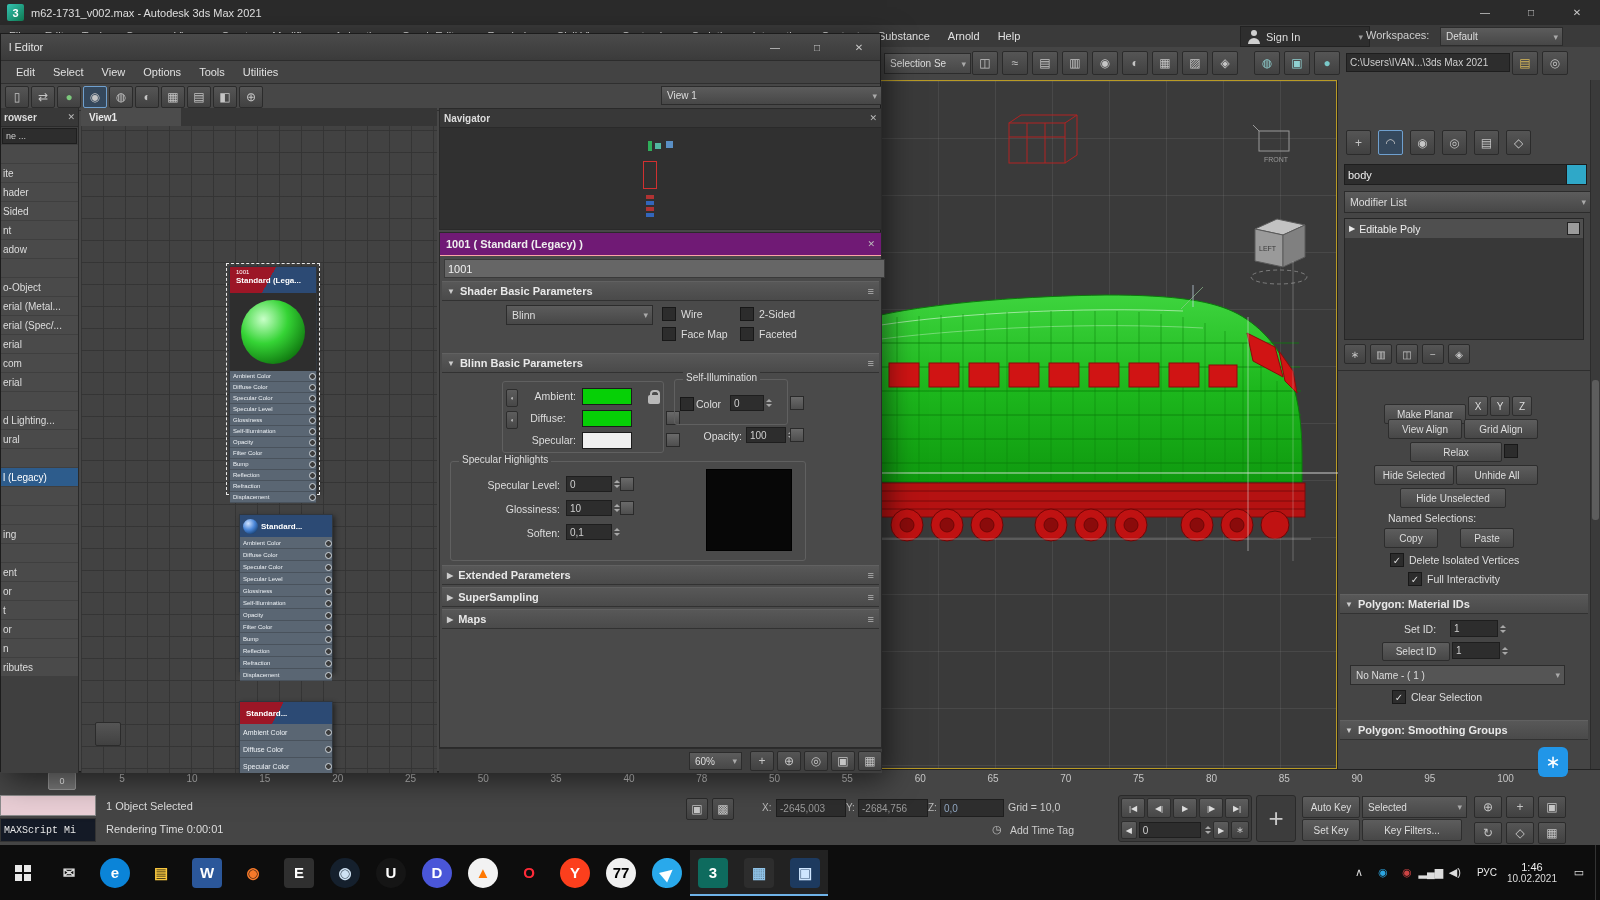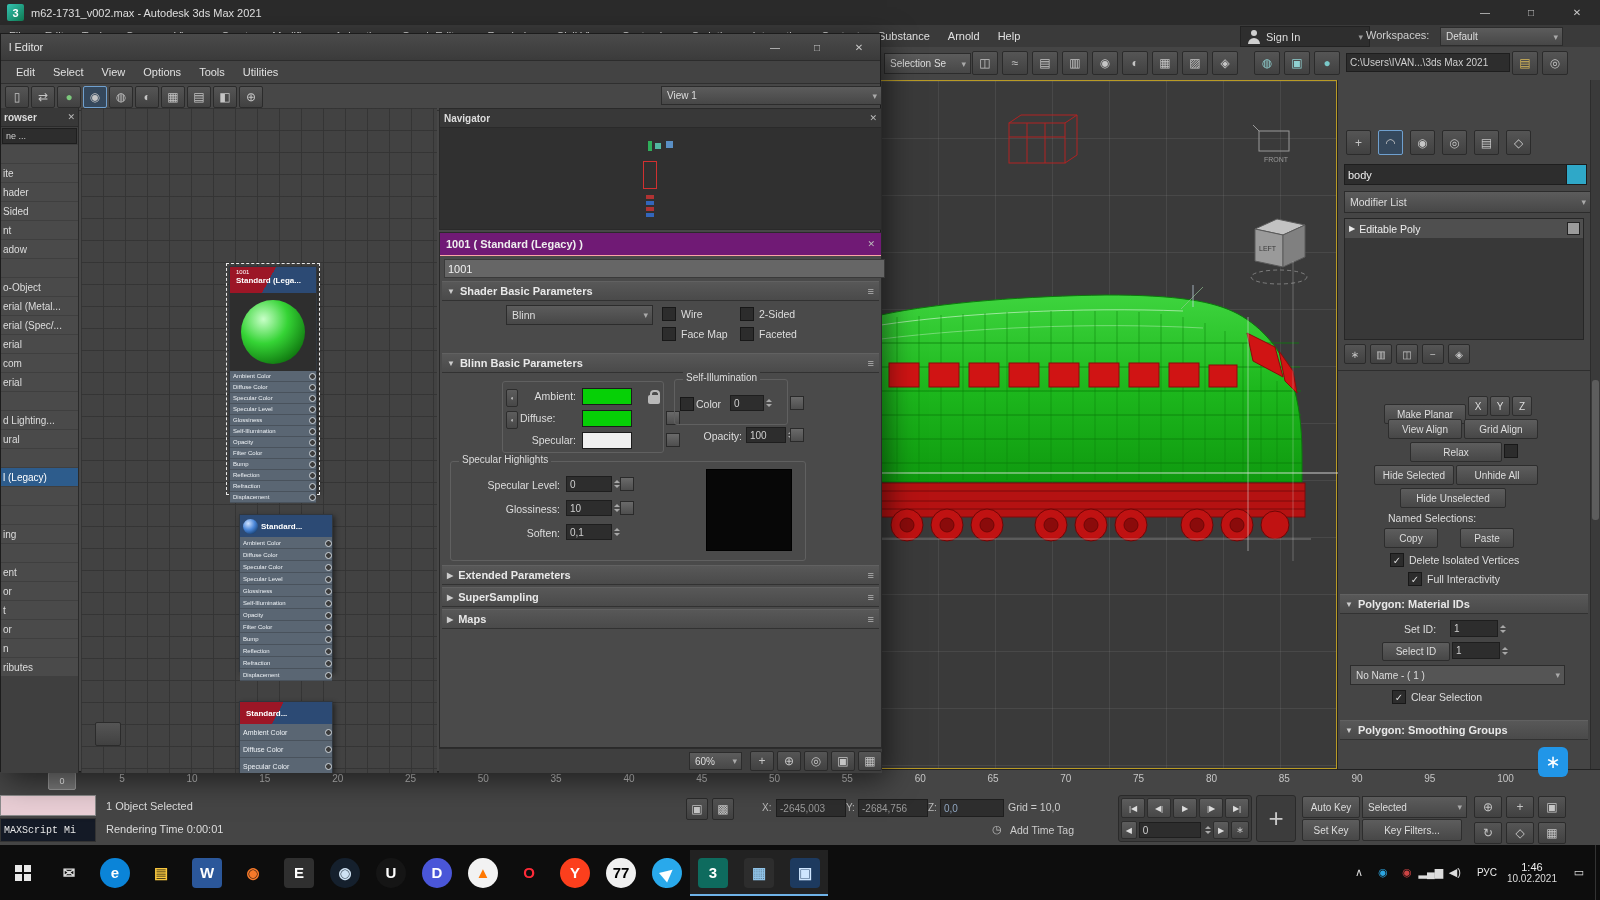"View1" div.ab { html: none -> <div> <div>View1</div> </div> }
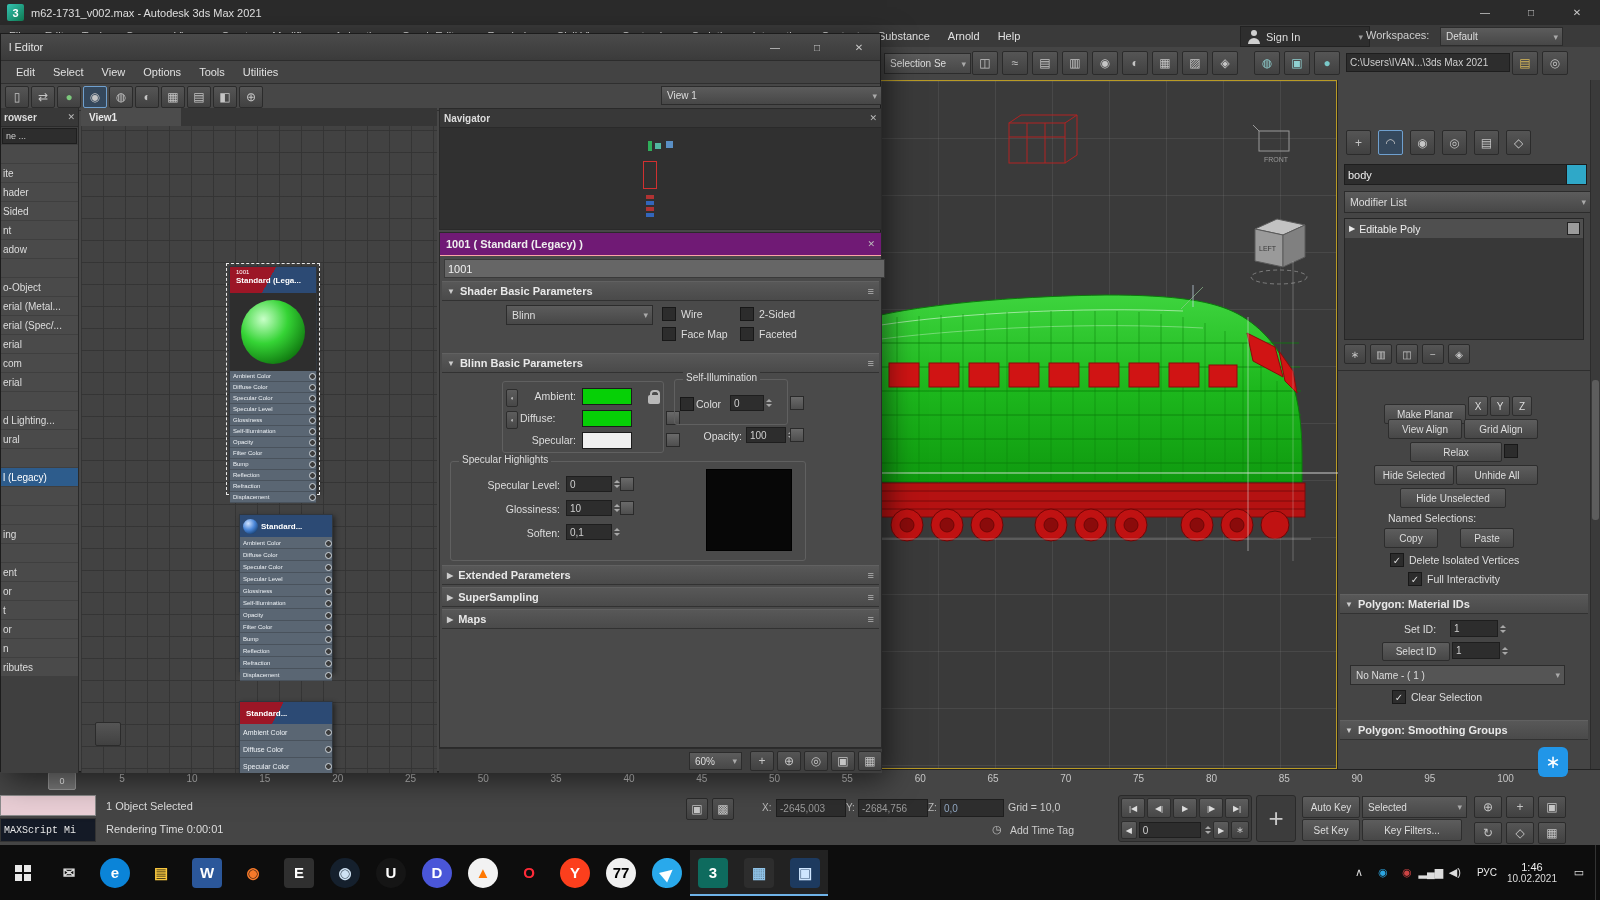"Diffuse:" span.ab { text-align: left -> center }
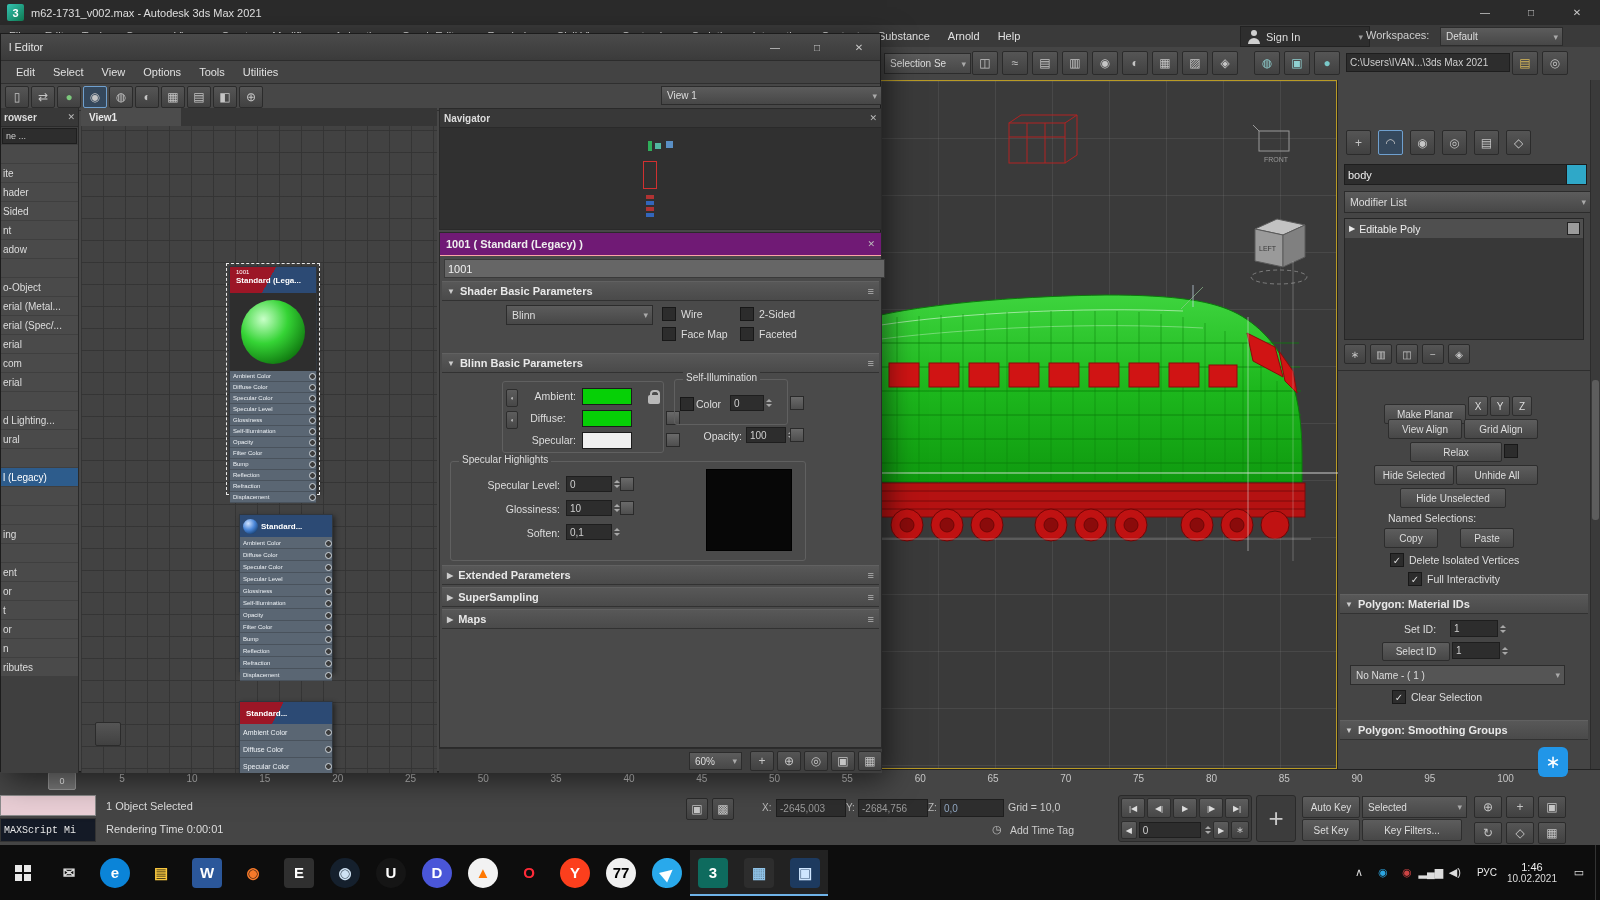"45" span.tick { text: 45 -> 78 }
